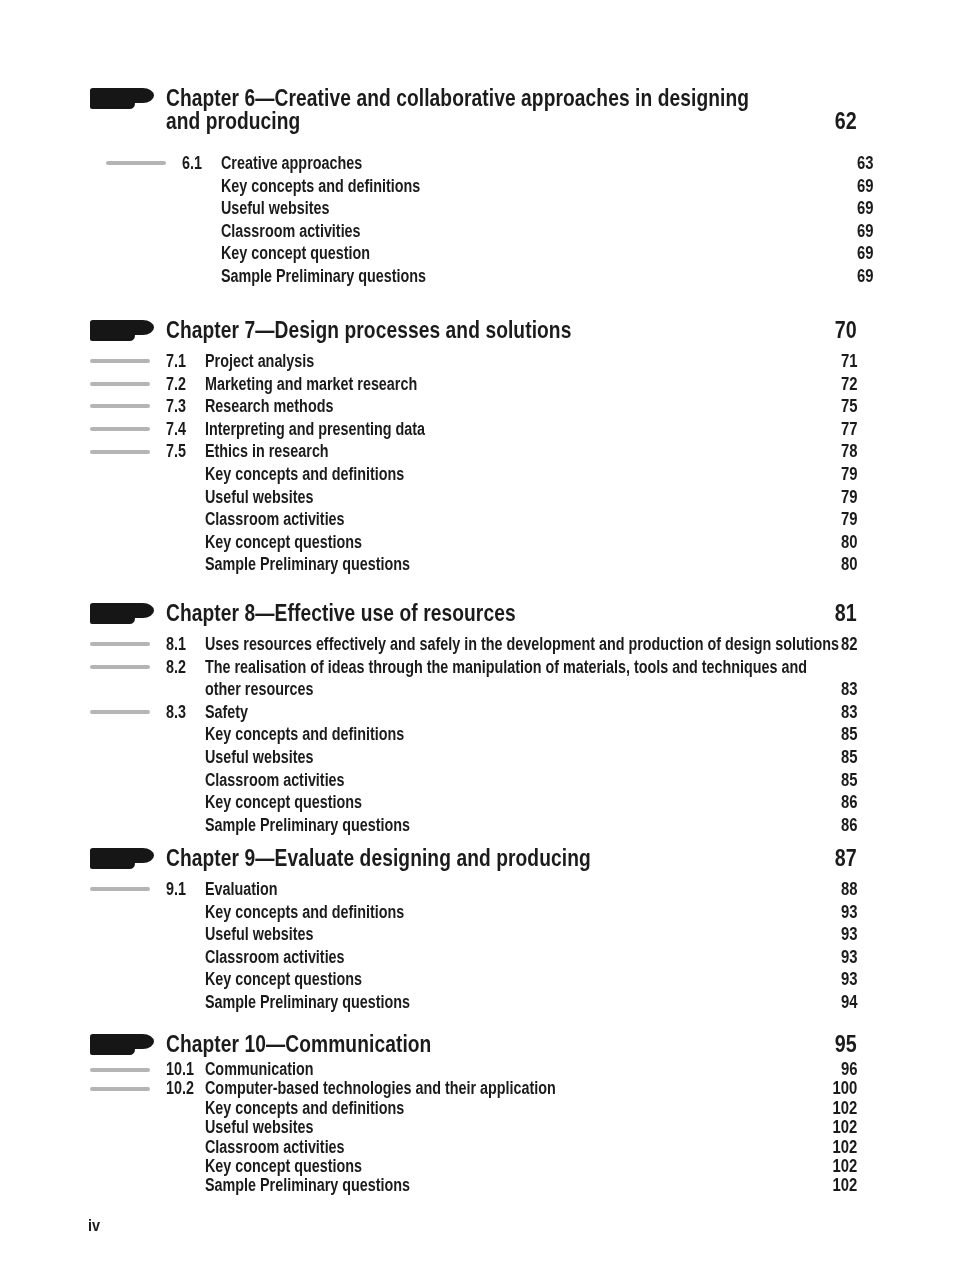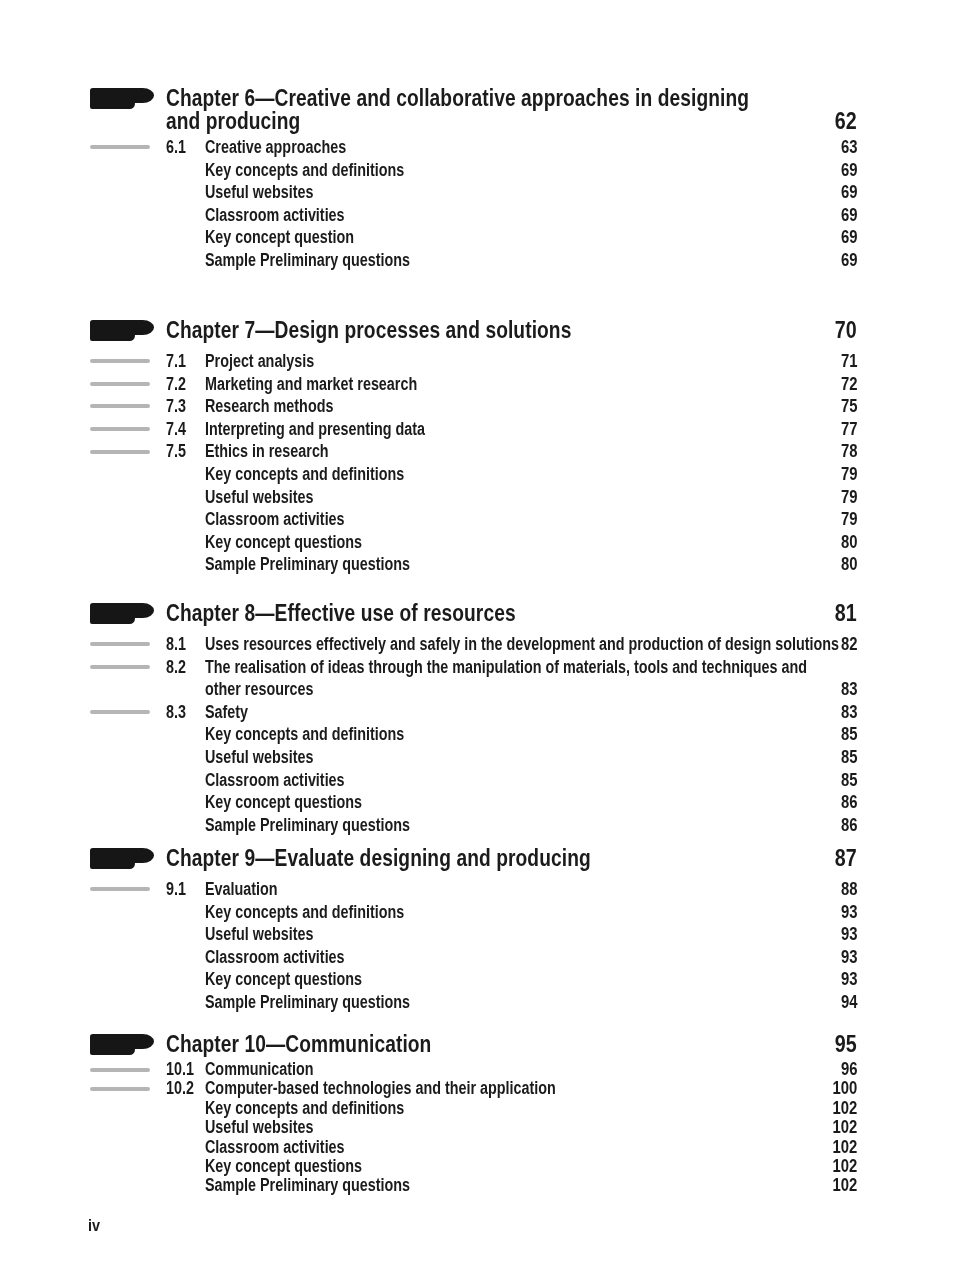"6.1" div.ch-rows { margin-top: 4px -> 20px; padding-left: none -> 16px }
